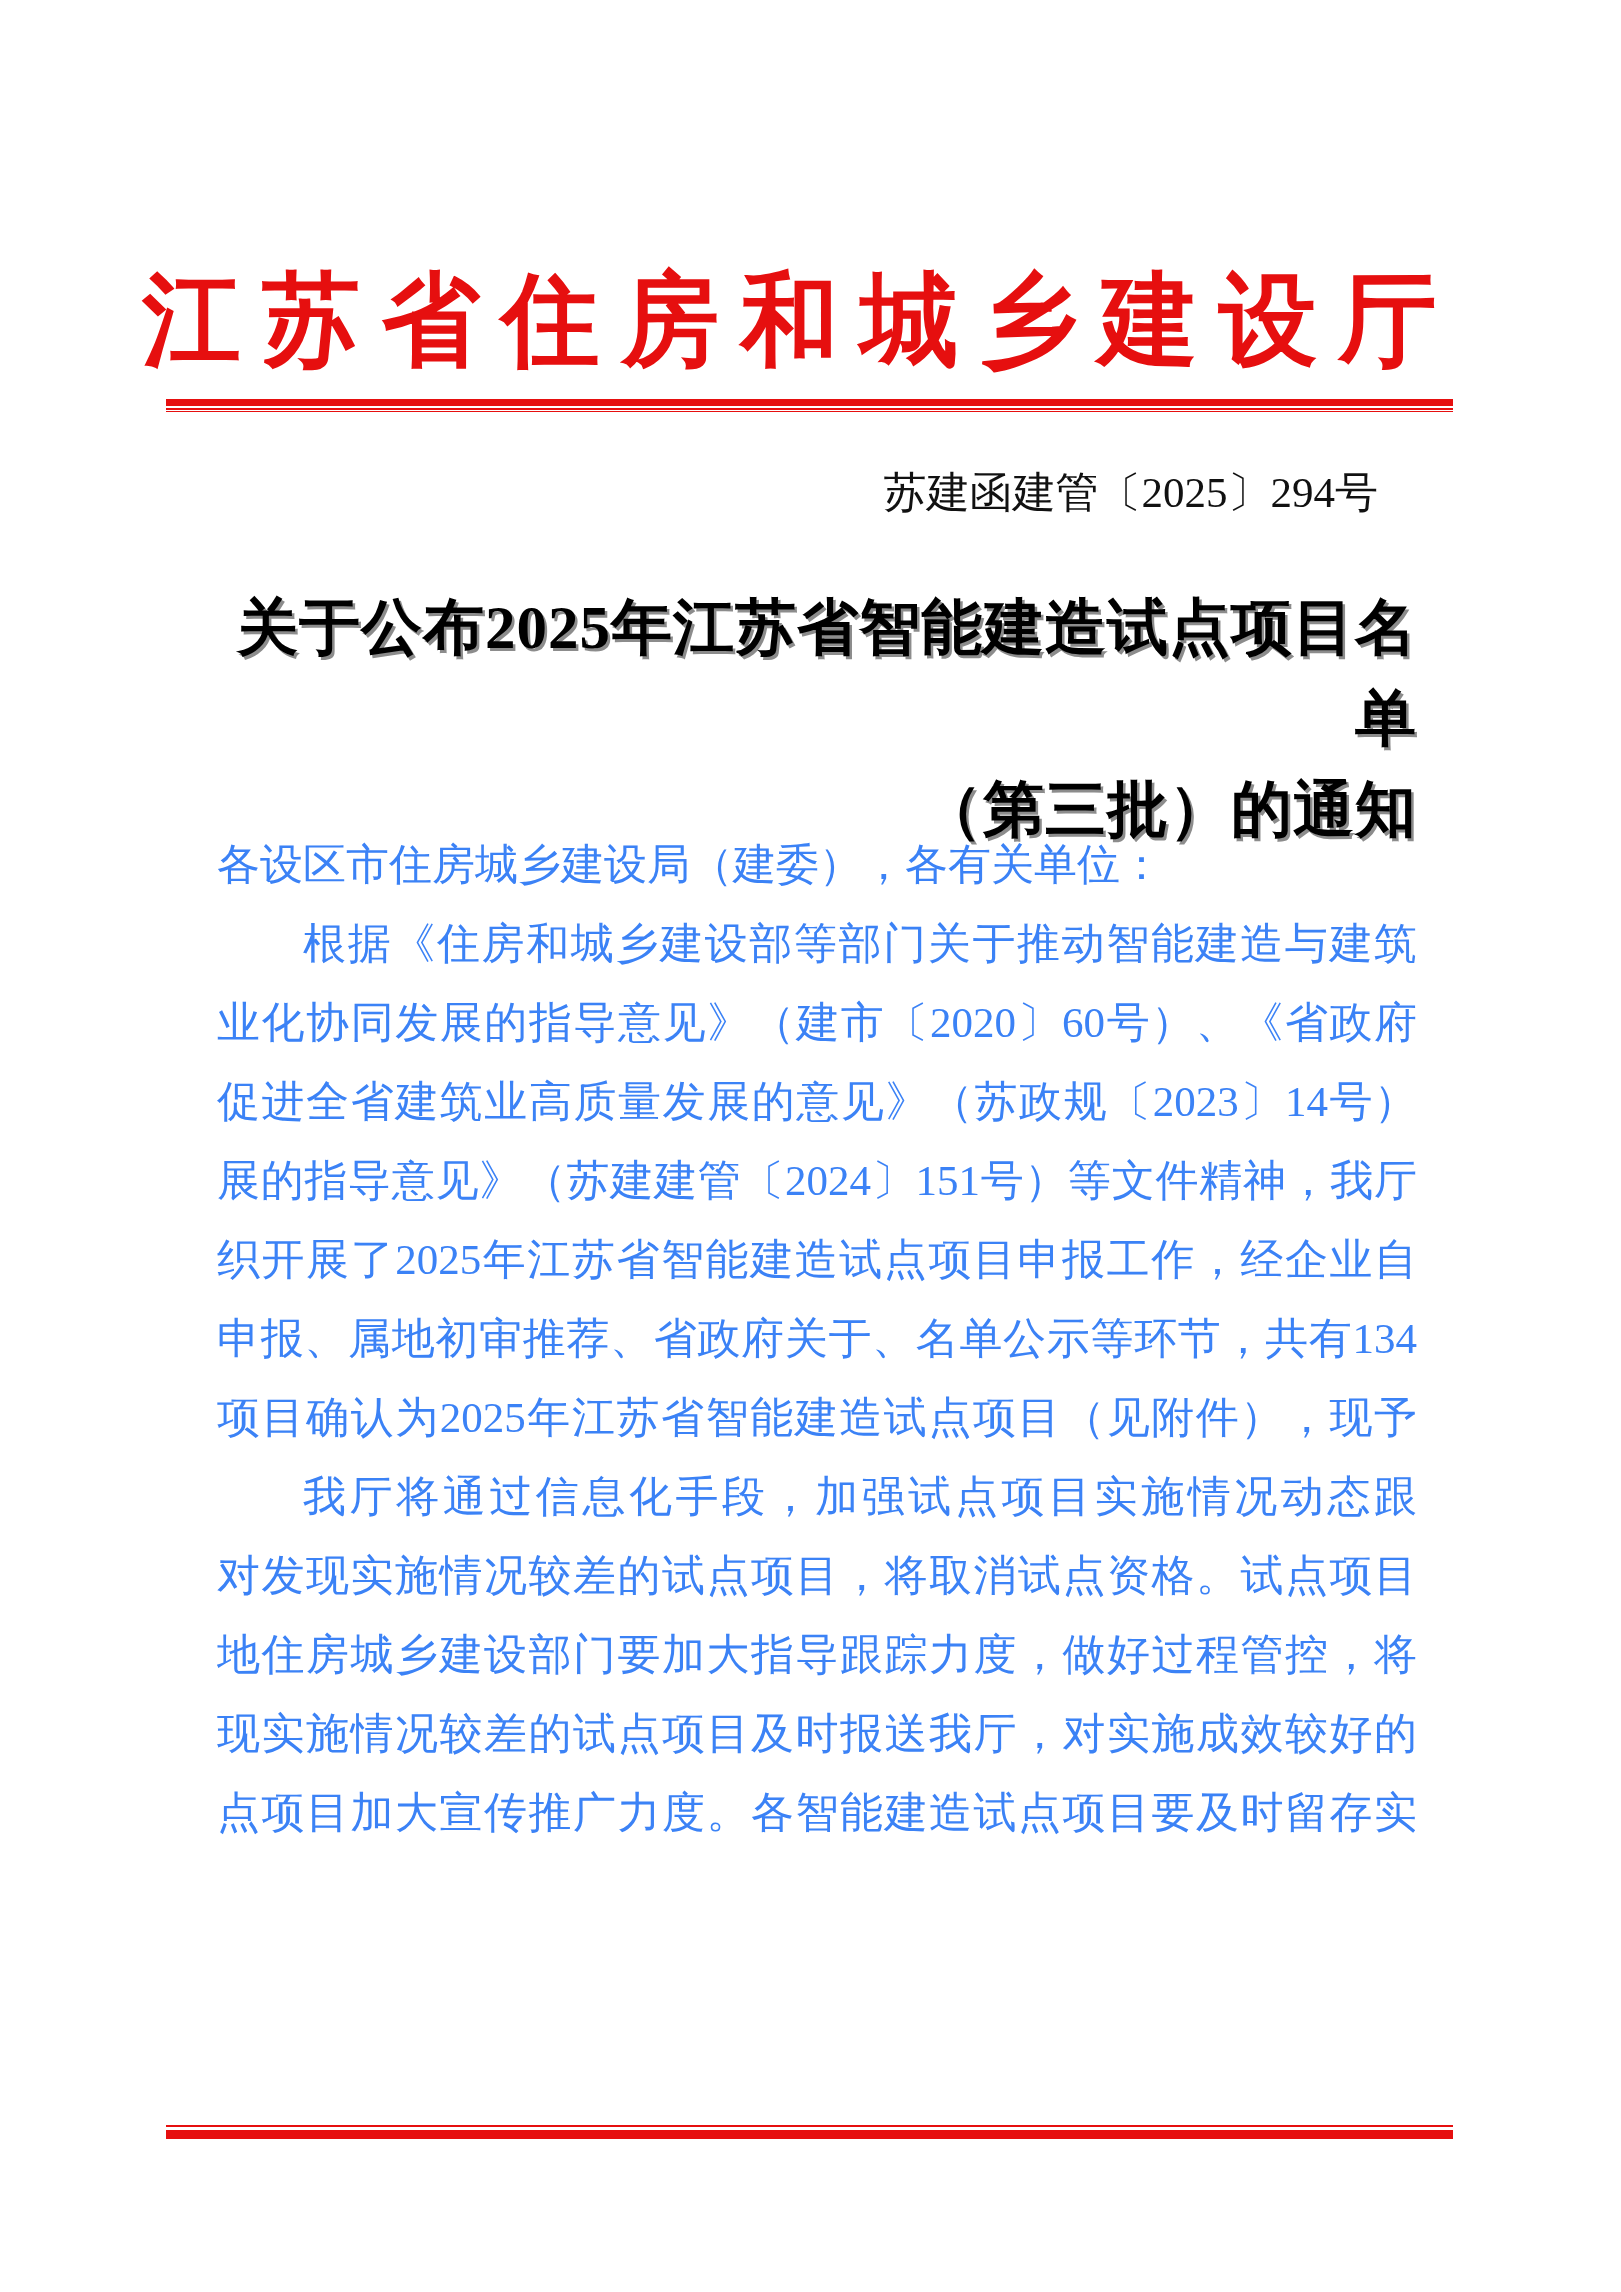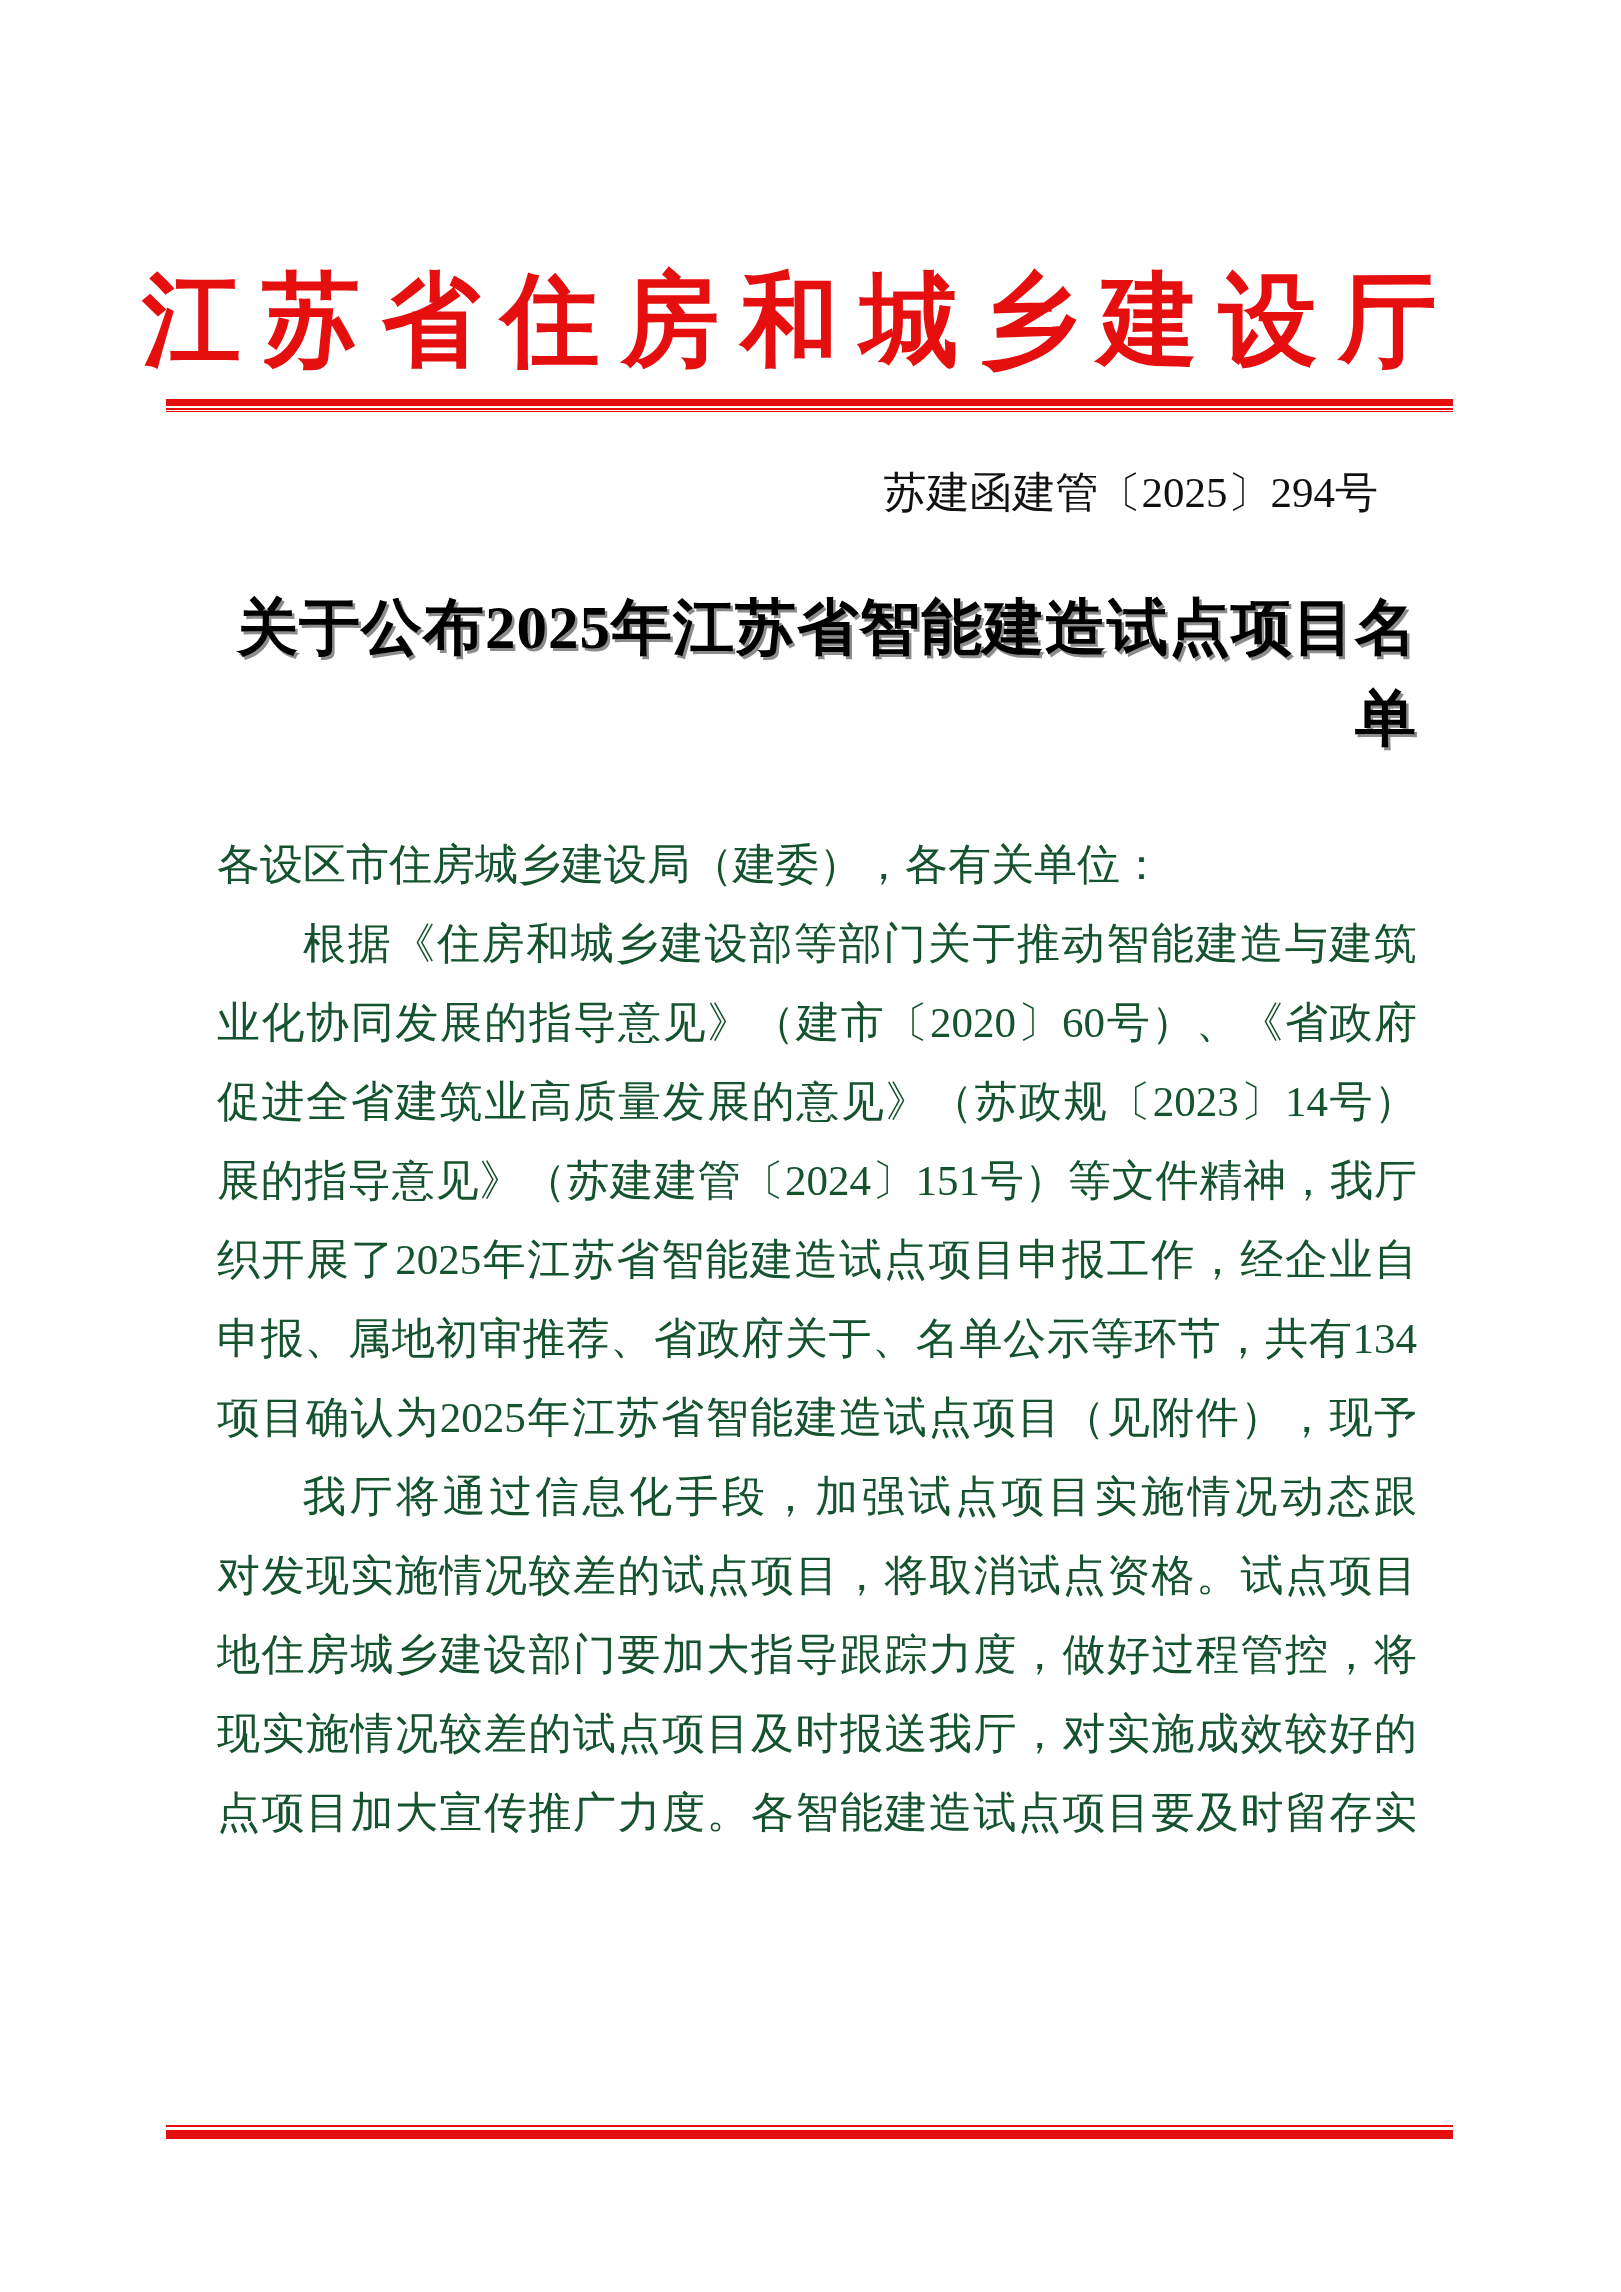"（第三批）的通知" div { html: none -> <div>（第三批）的通知</div> }
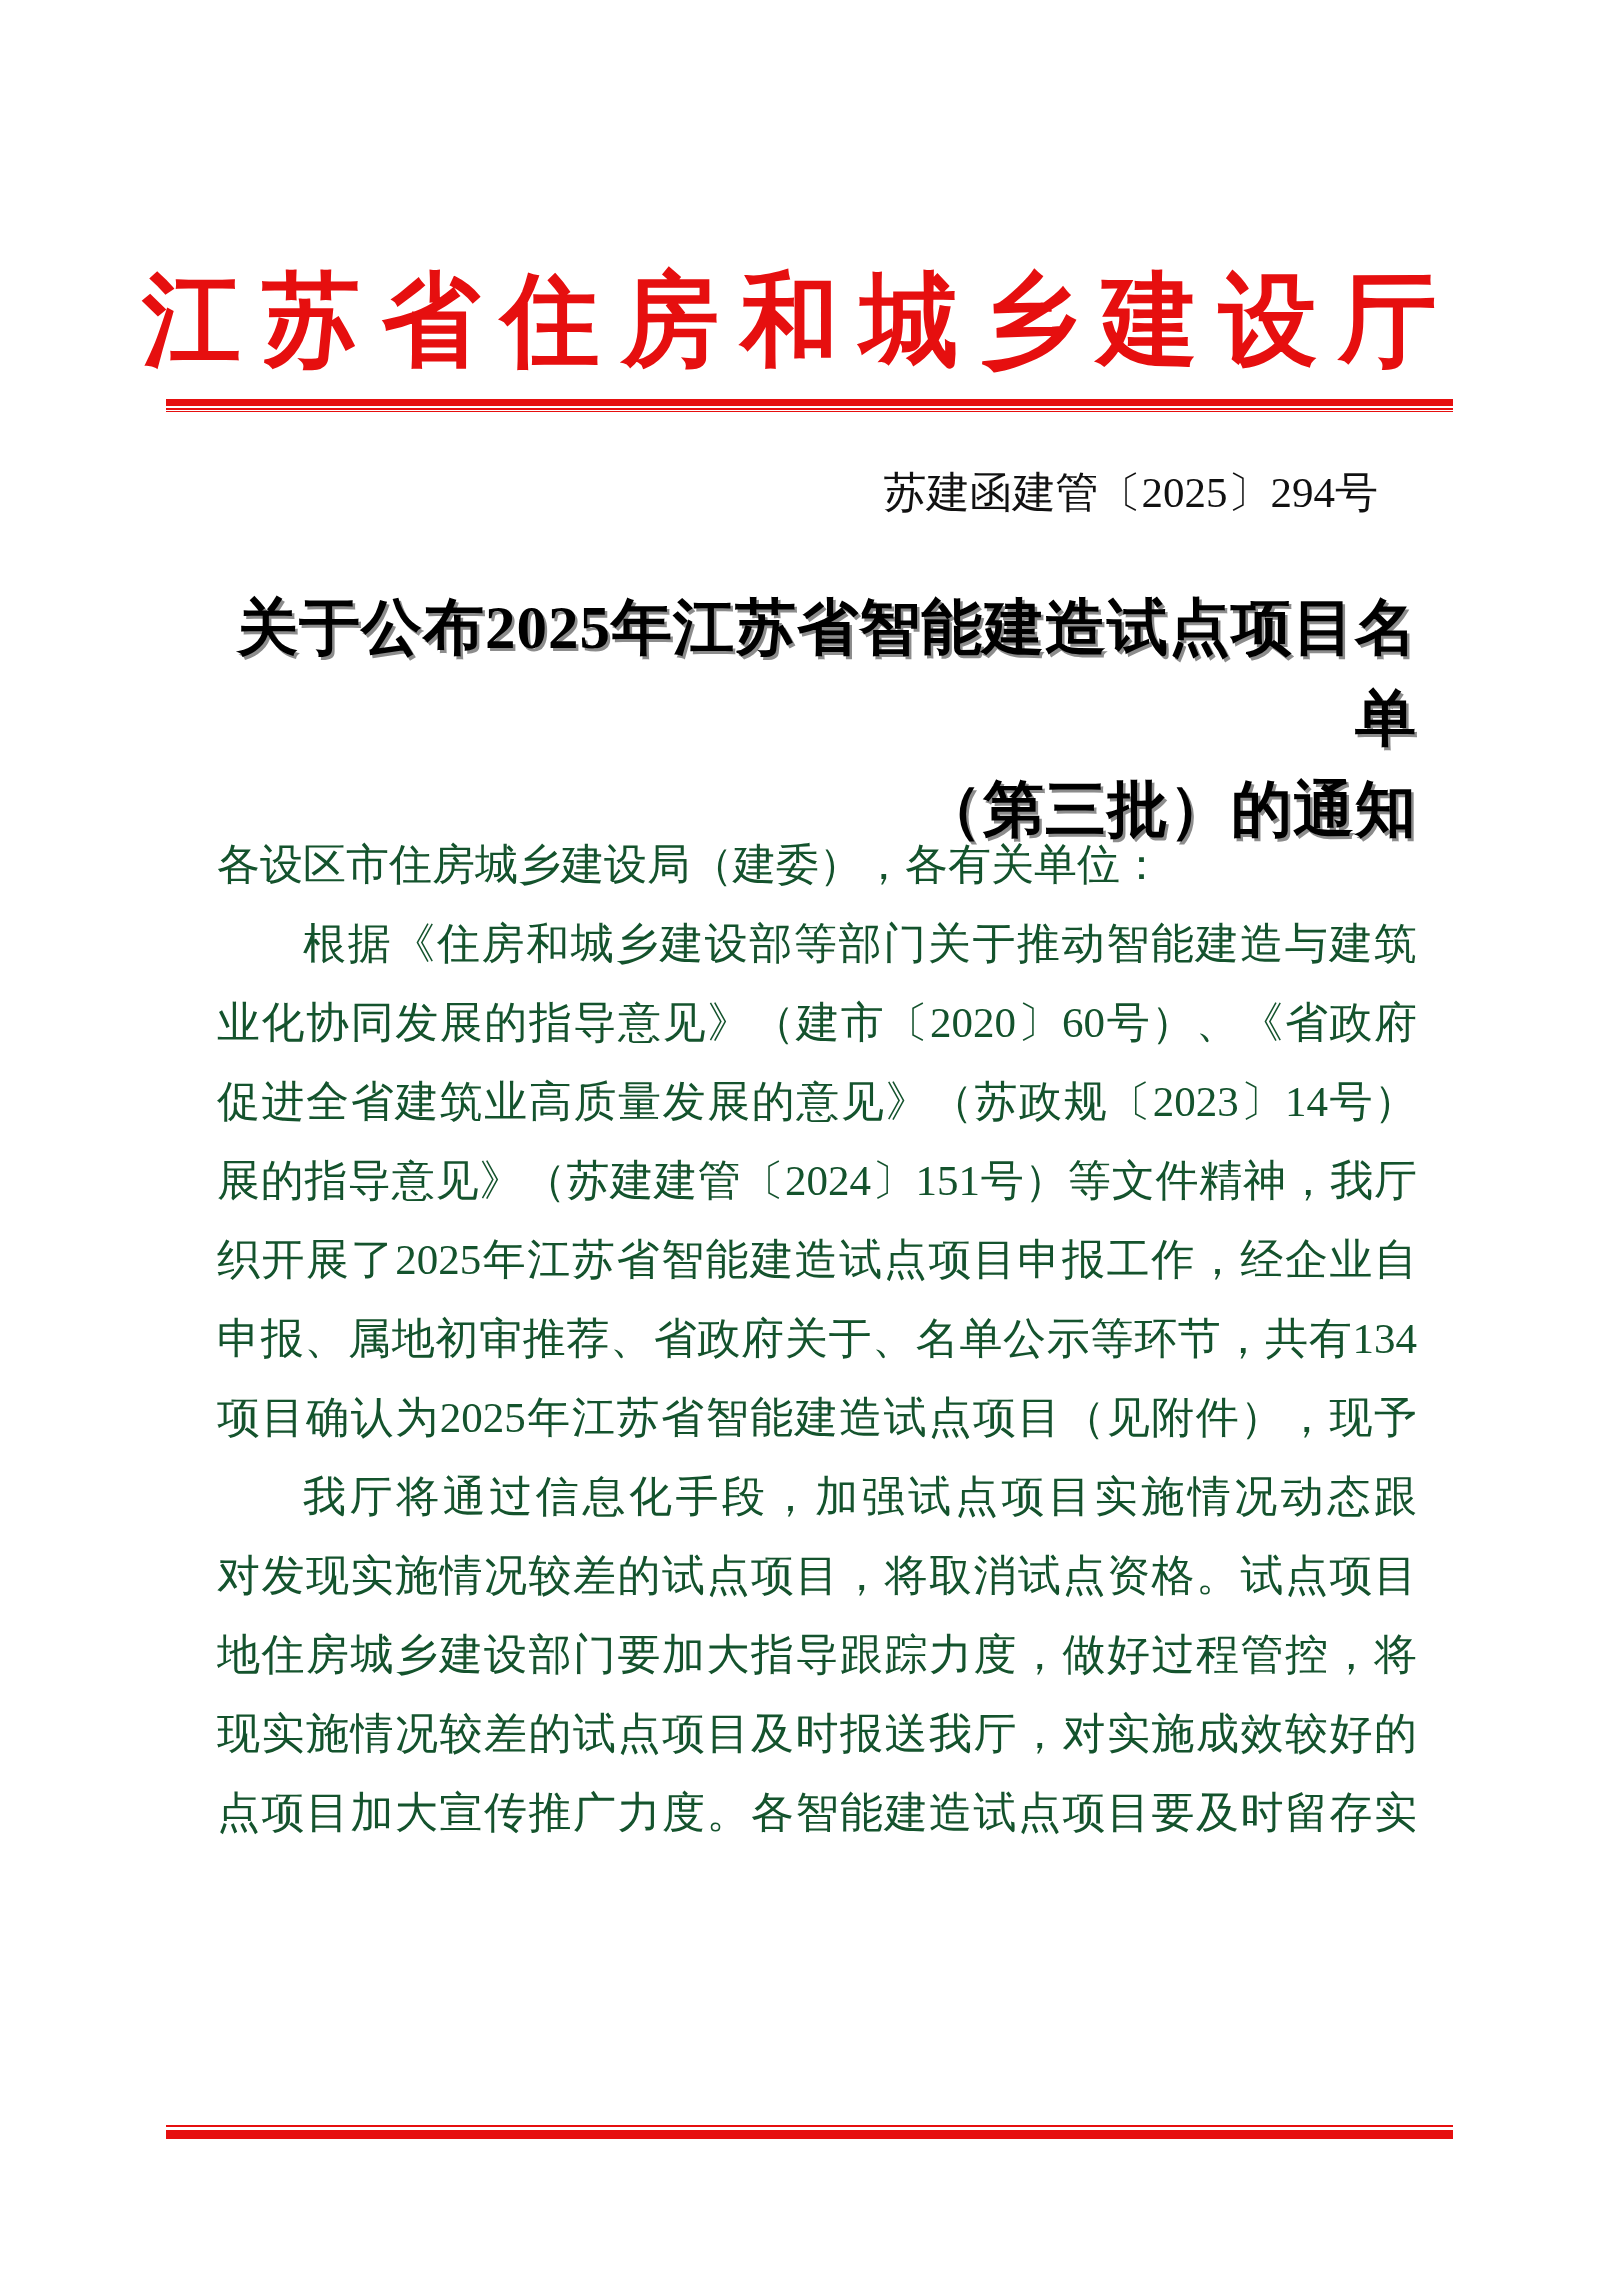"各设区市住房城乡建设局（建委），各有关单位：" .body-text { color: #14532d -> #3b82f6 }
